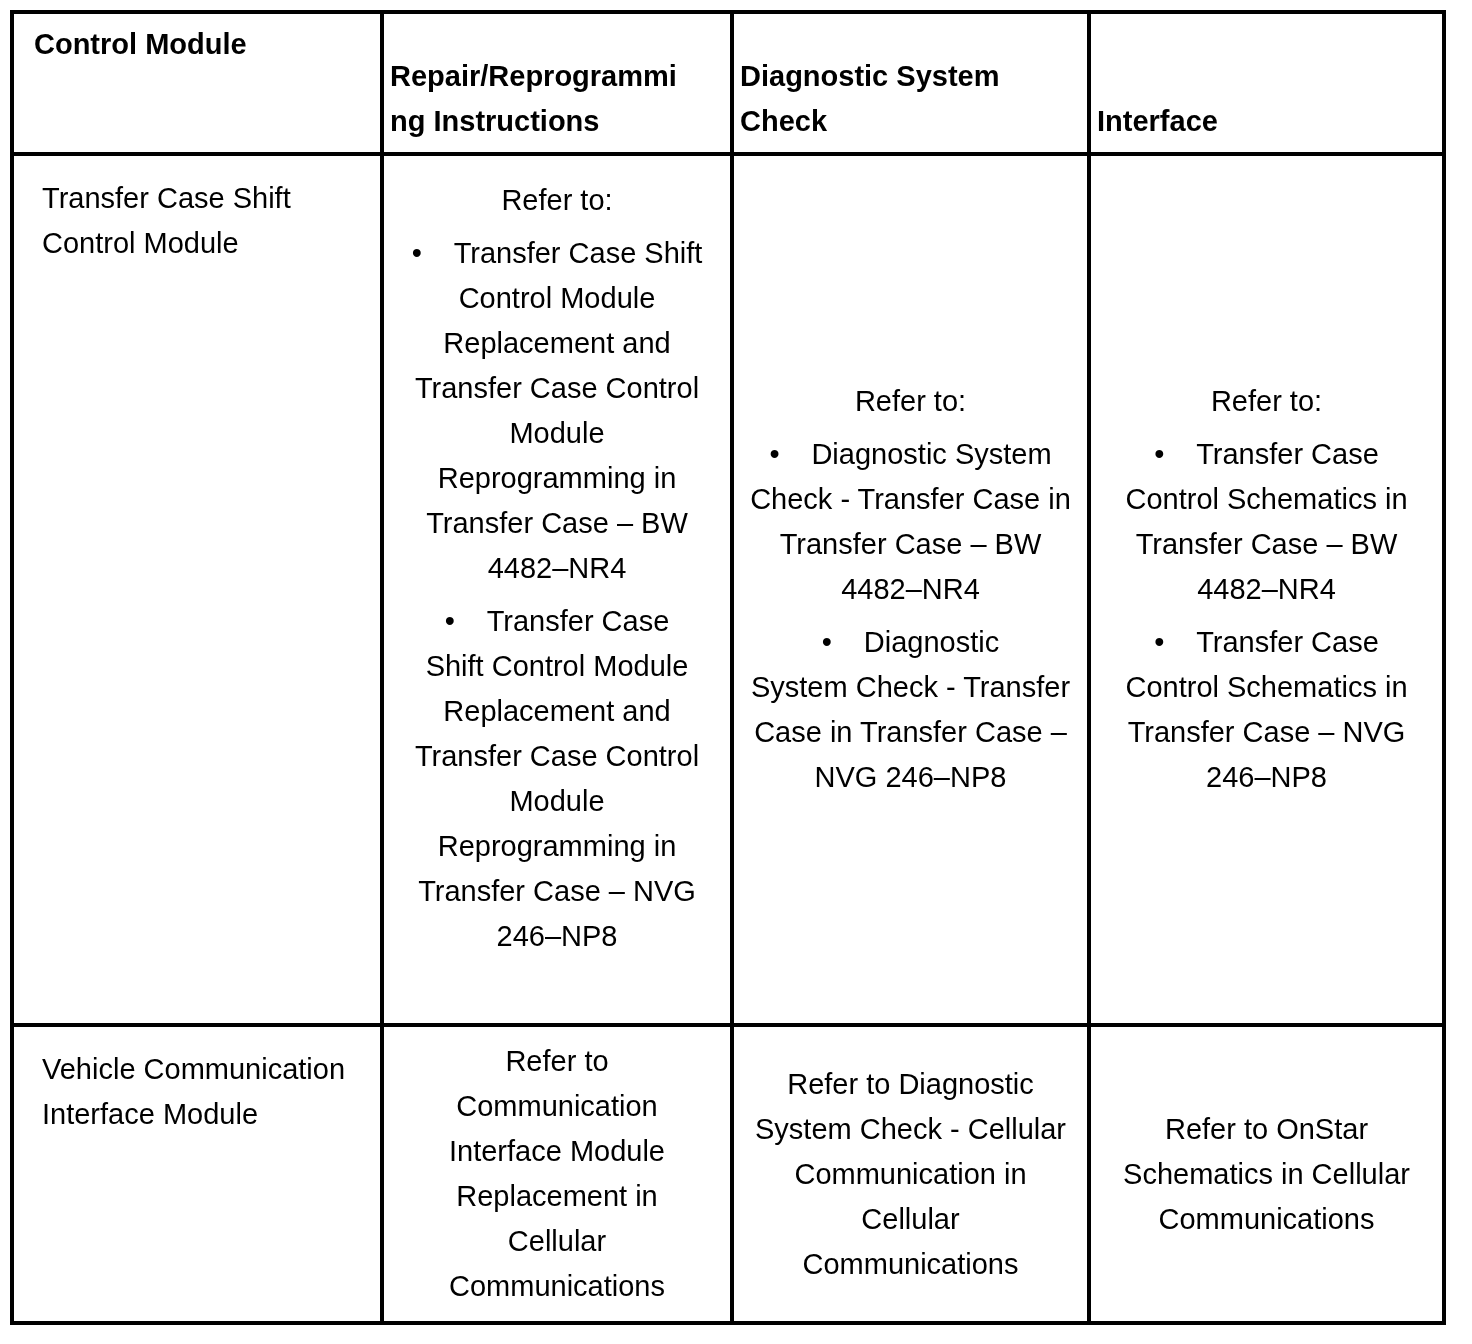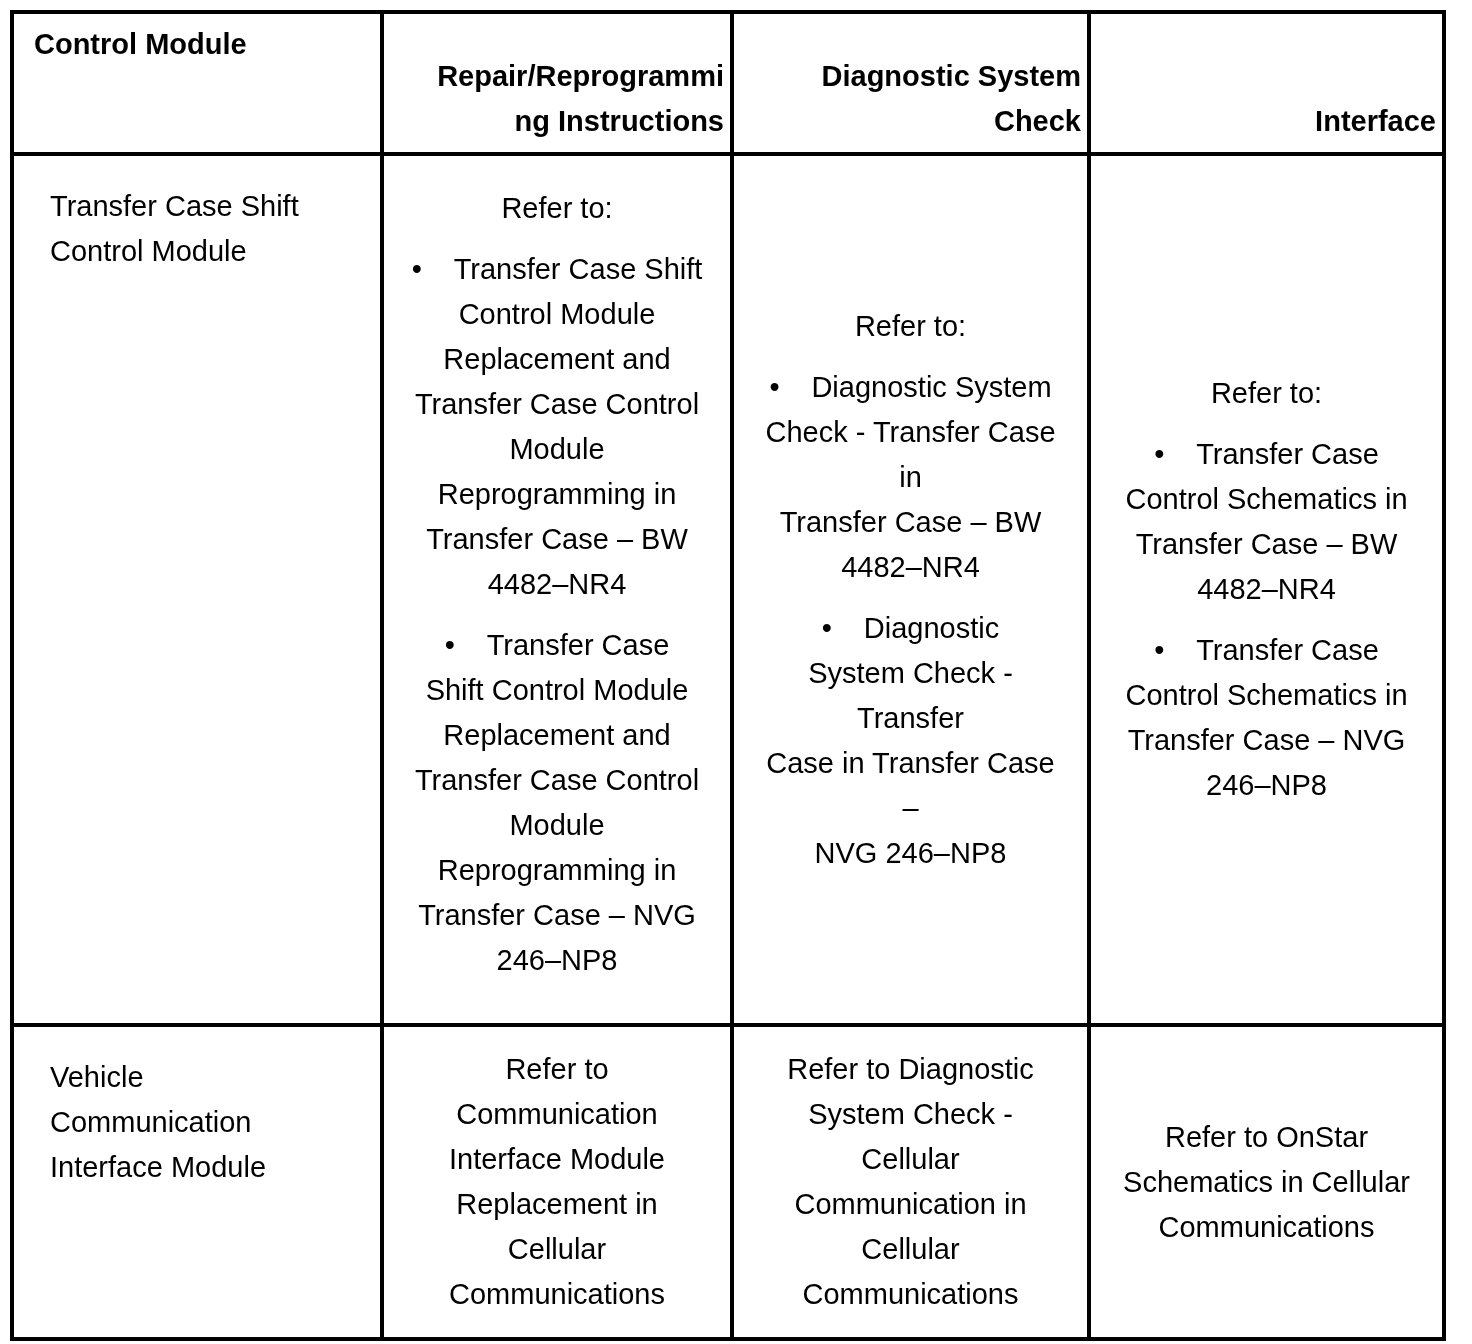"Repair/Reprogrammi" .doc-table th { text-align: right -> left }
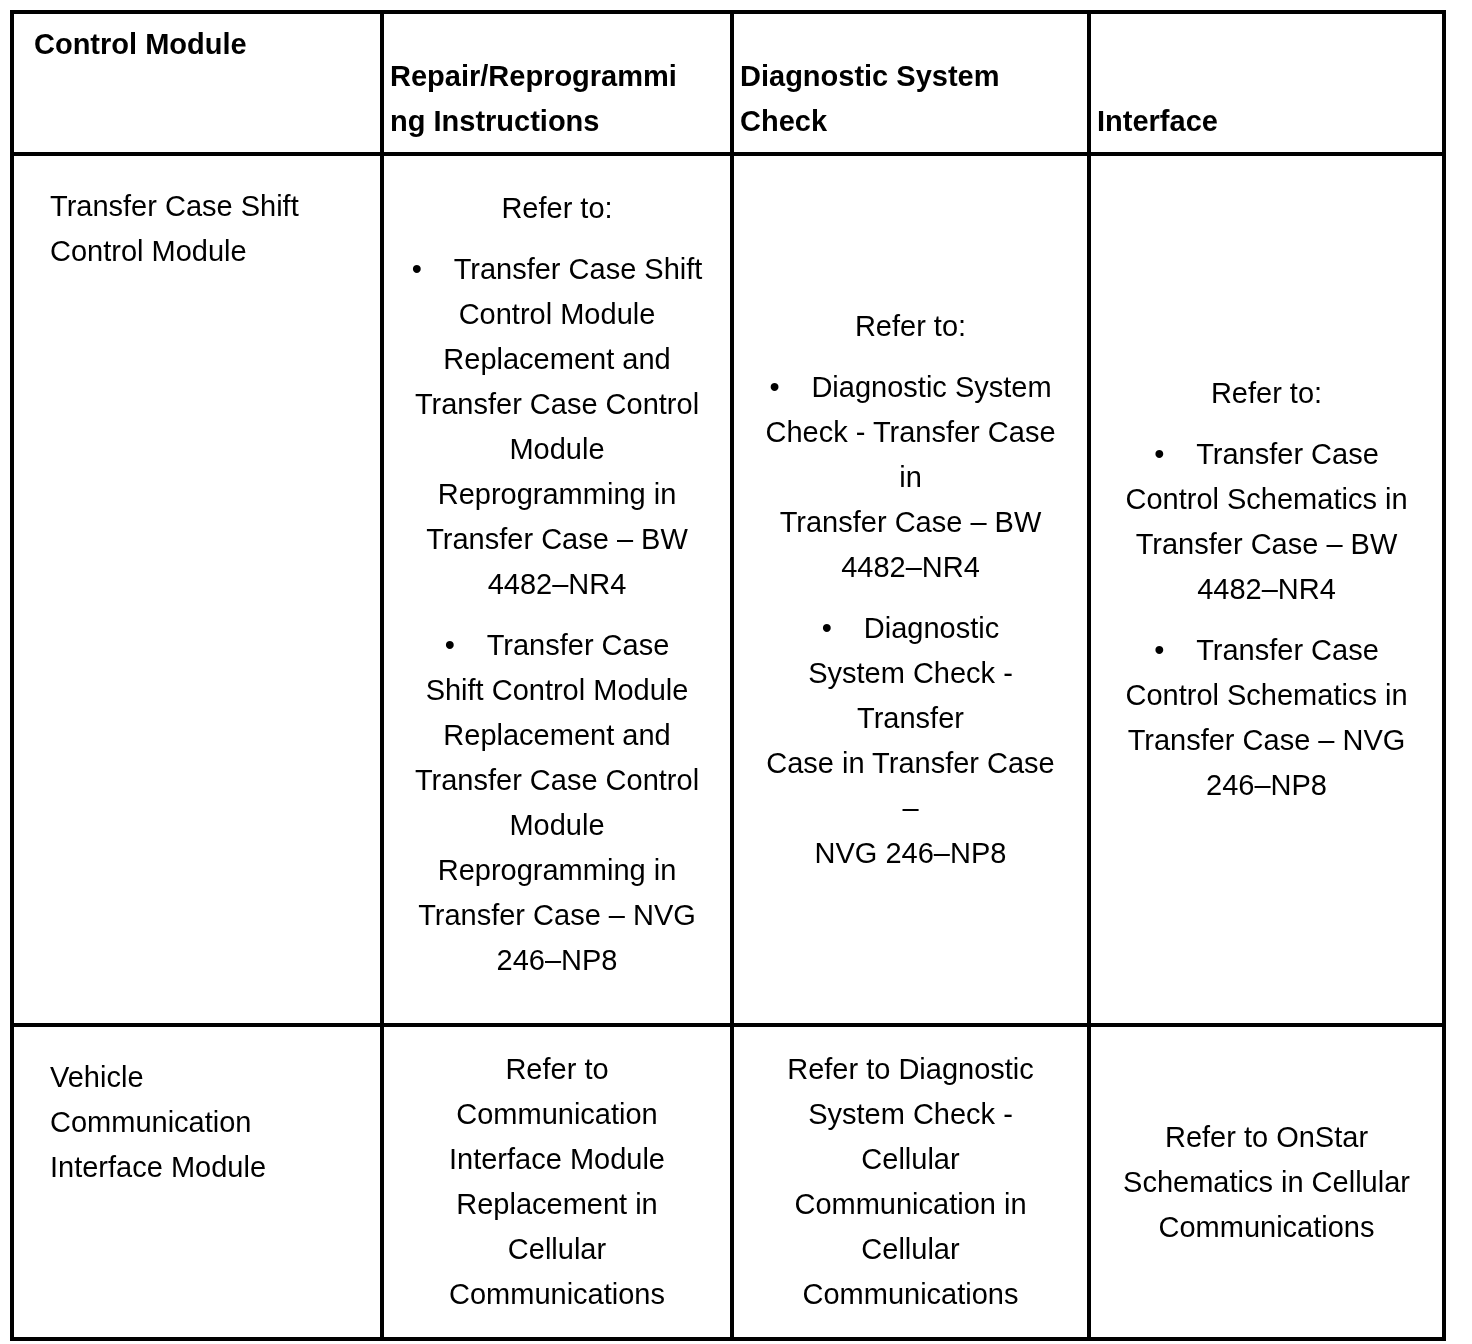"Transfer Case Shift" .para { margin: 16px -> 8px }
